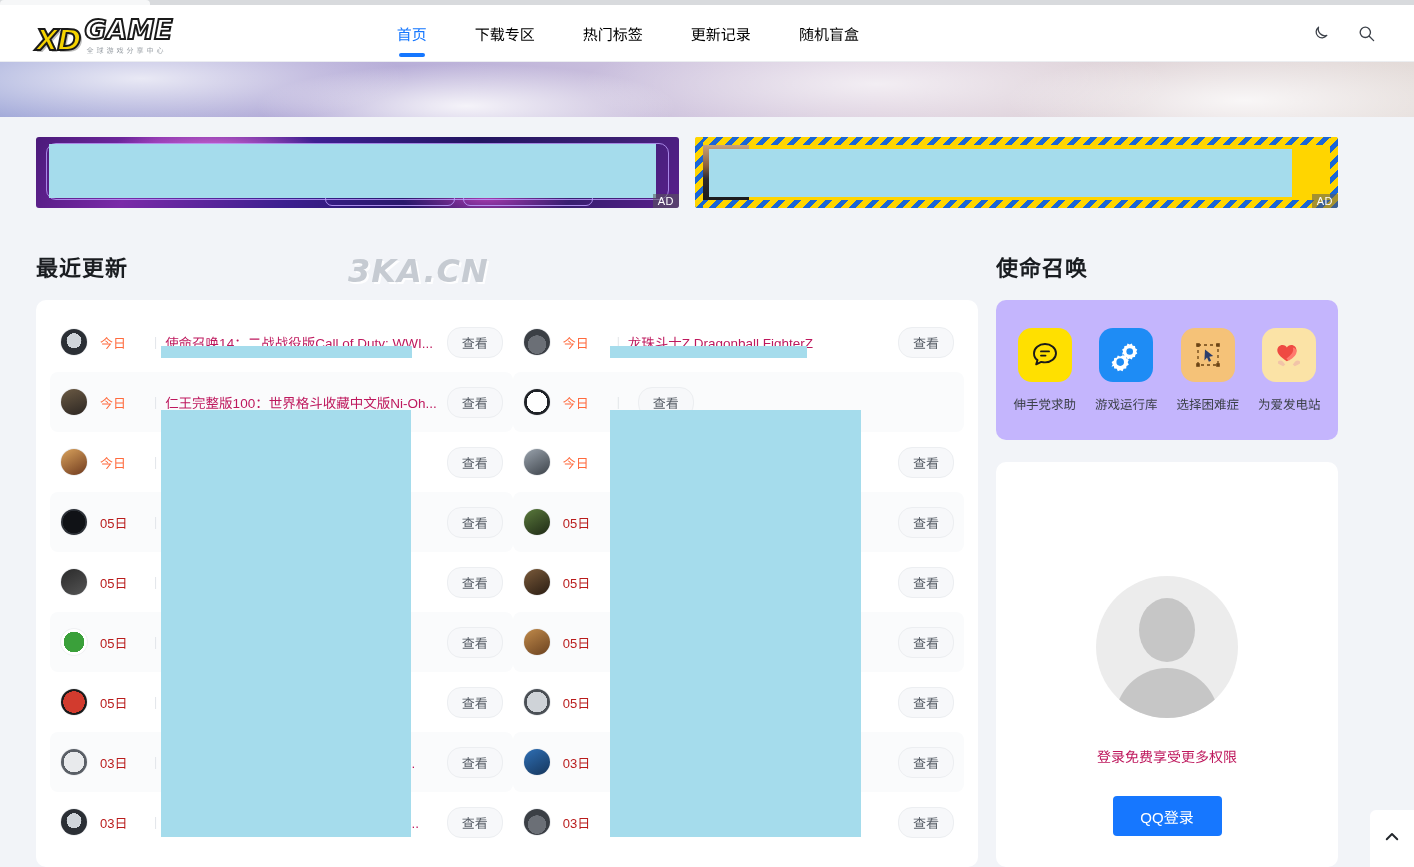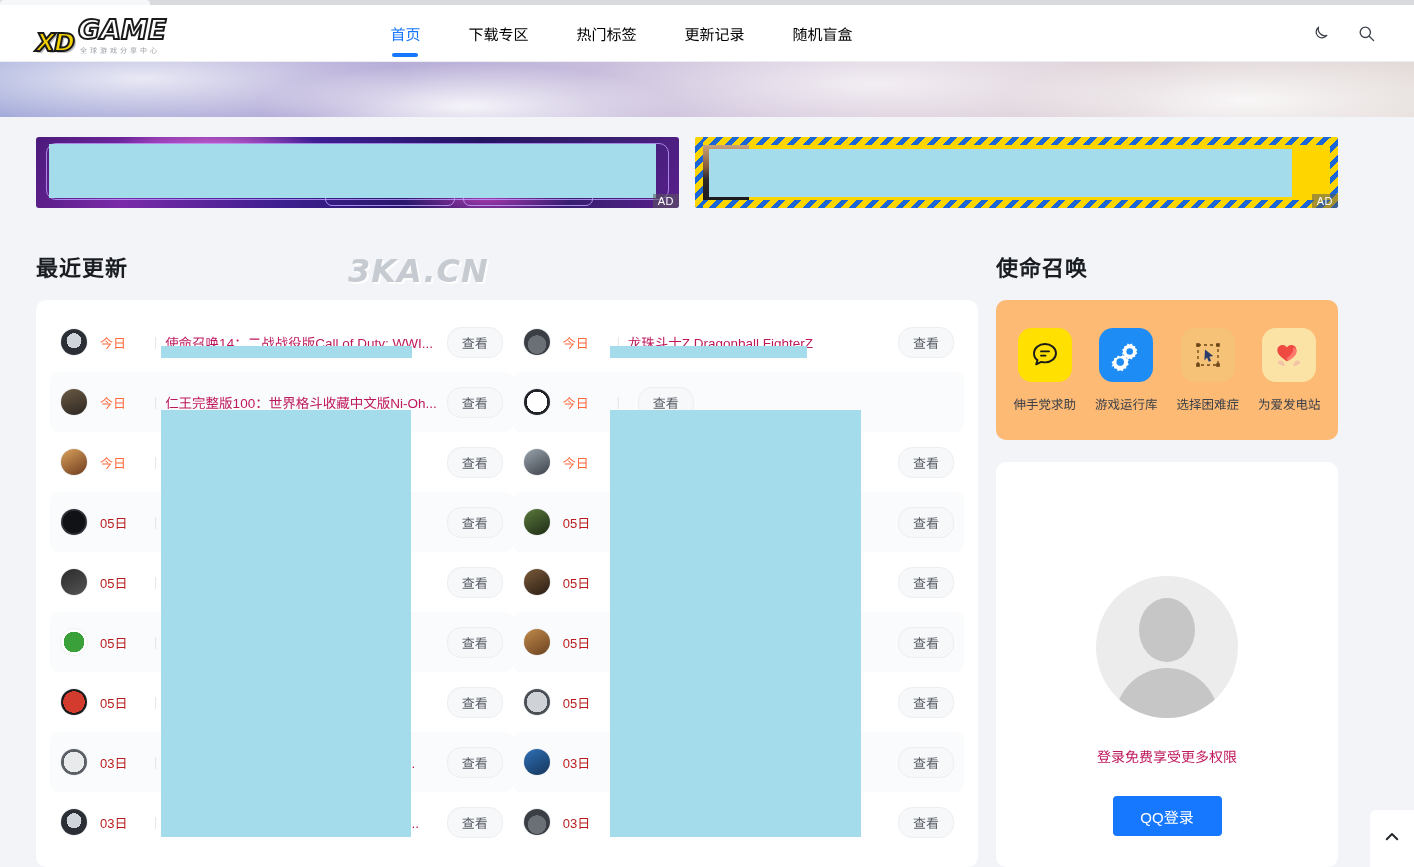"XD" .logo-xd { font-size: 25px -> 29px }
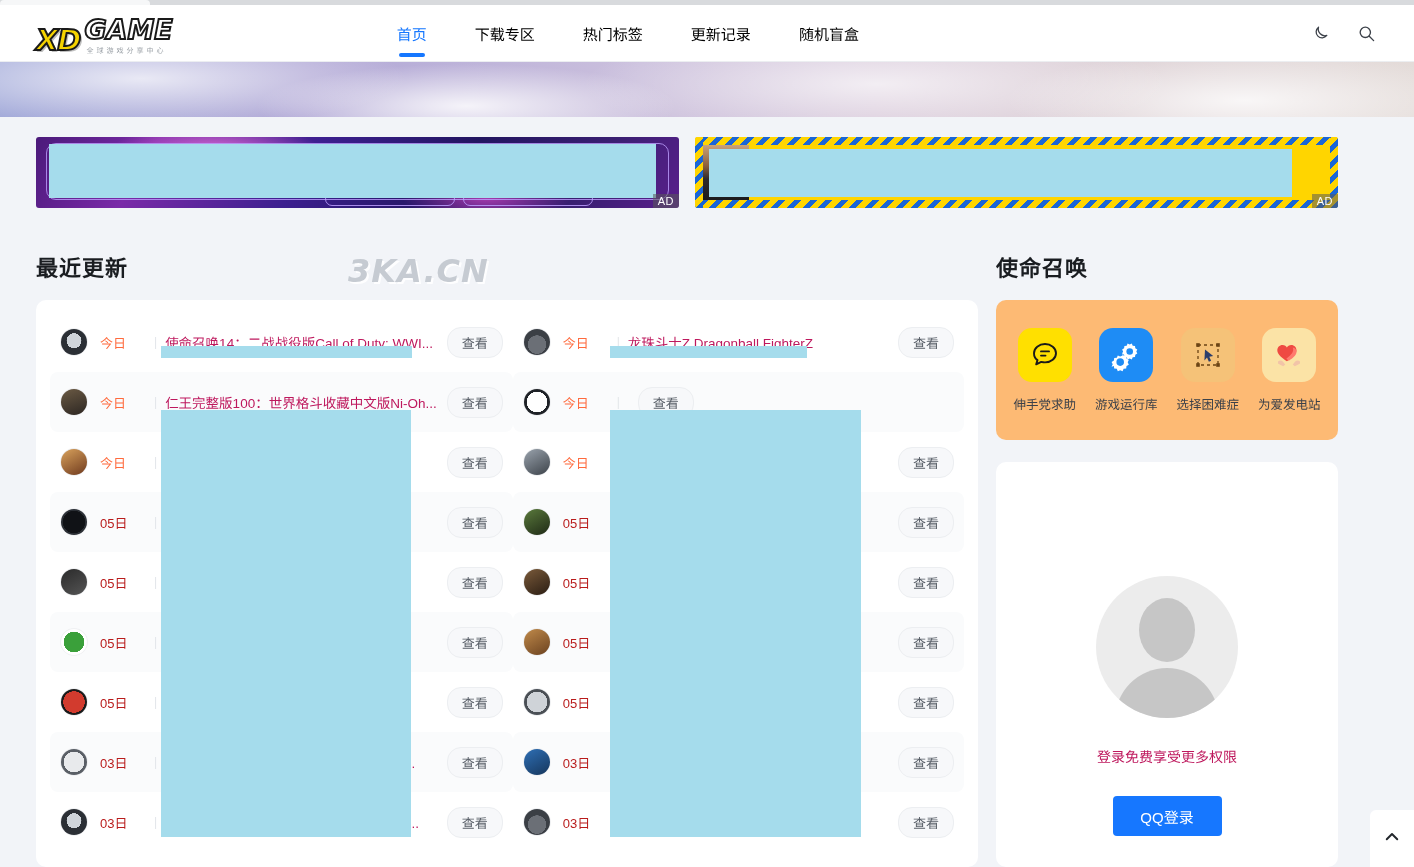"伸手党求助" .tools-card { background: #fdba74 -> #c4b5fd }
